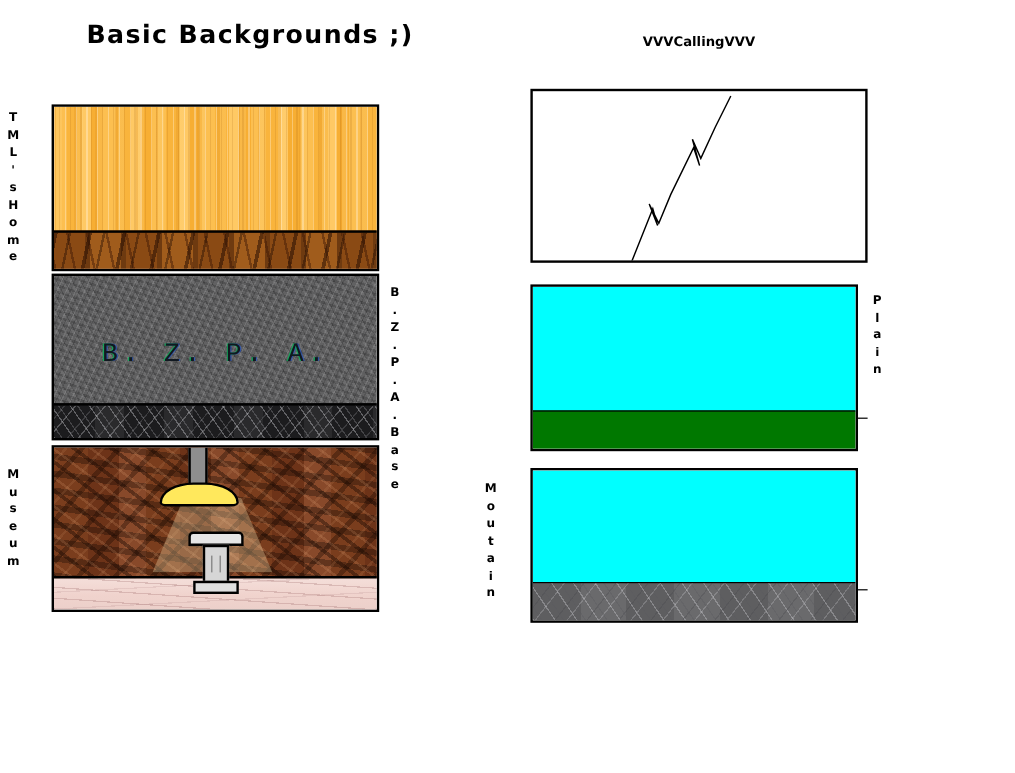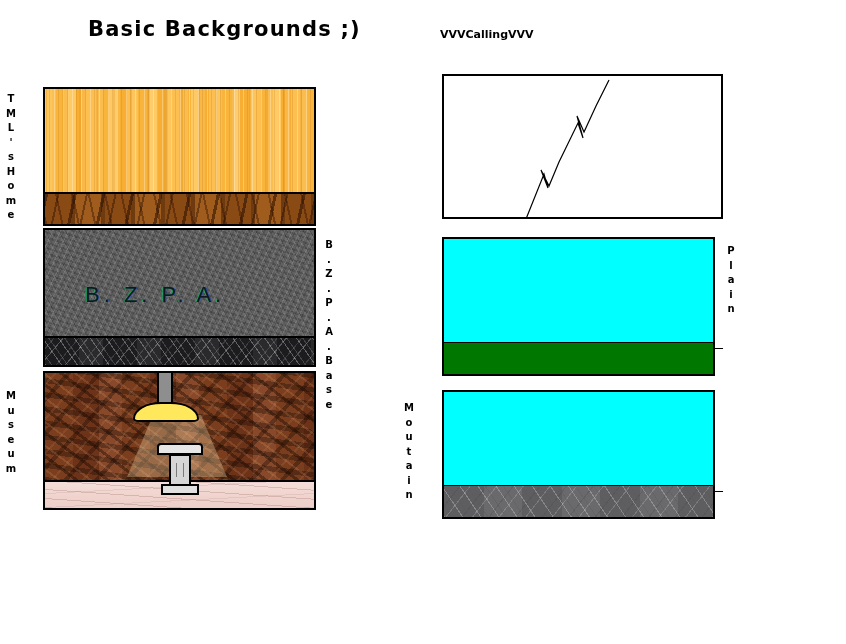"Basic Backgrounds ;)" .title-main { left: 88px -> 72px }
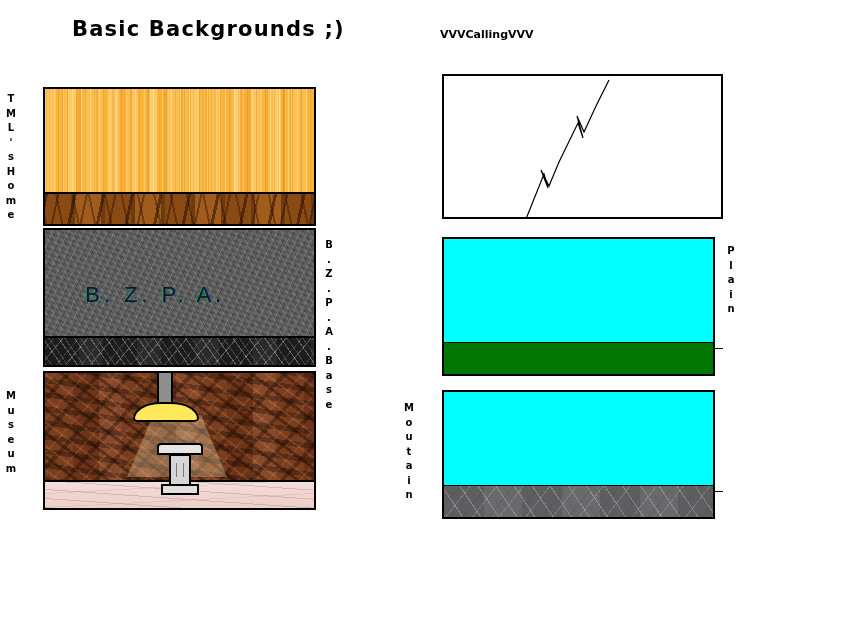"VVVCallingVVV" .title-sub { text-align: left -> center }
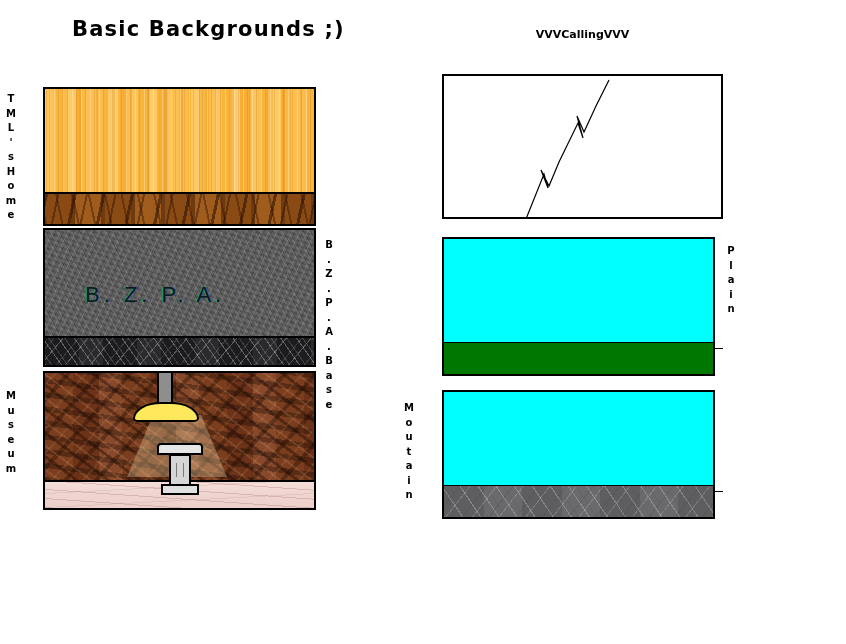"B. Z. P. A." .stone-text { font-family: Liberation Sans, sans-serif -> Liberation Mono, monospace }
